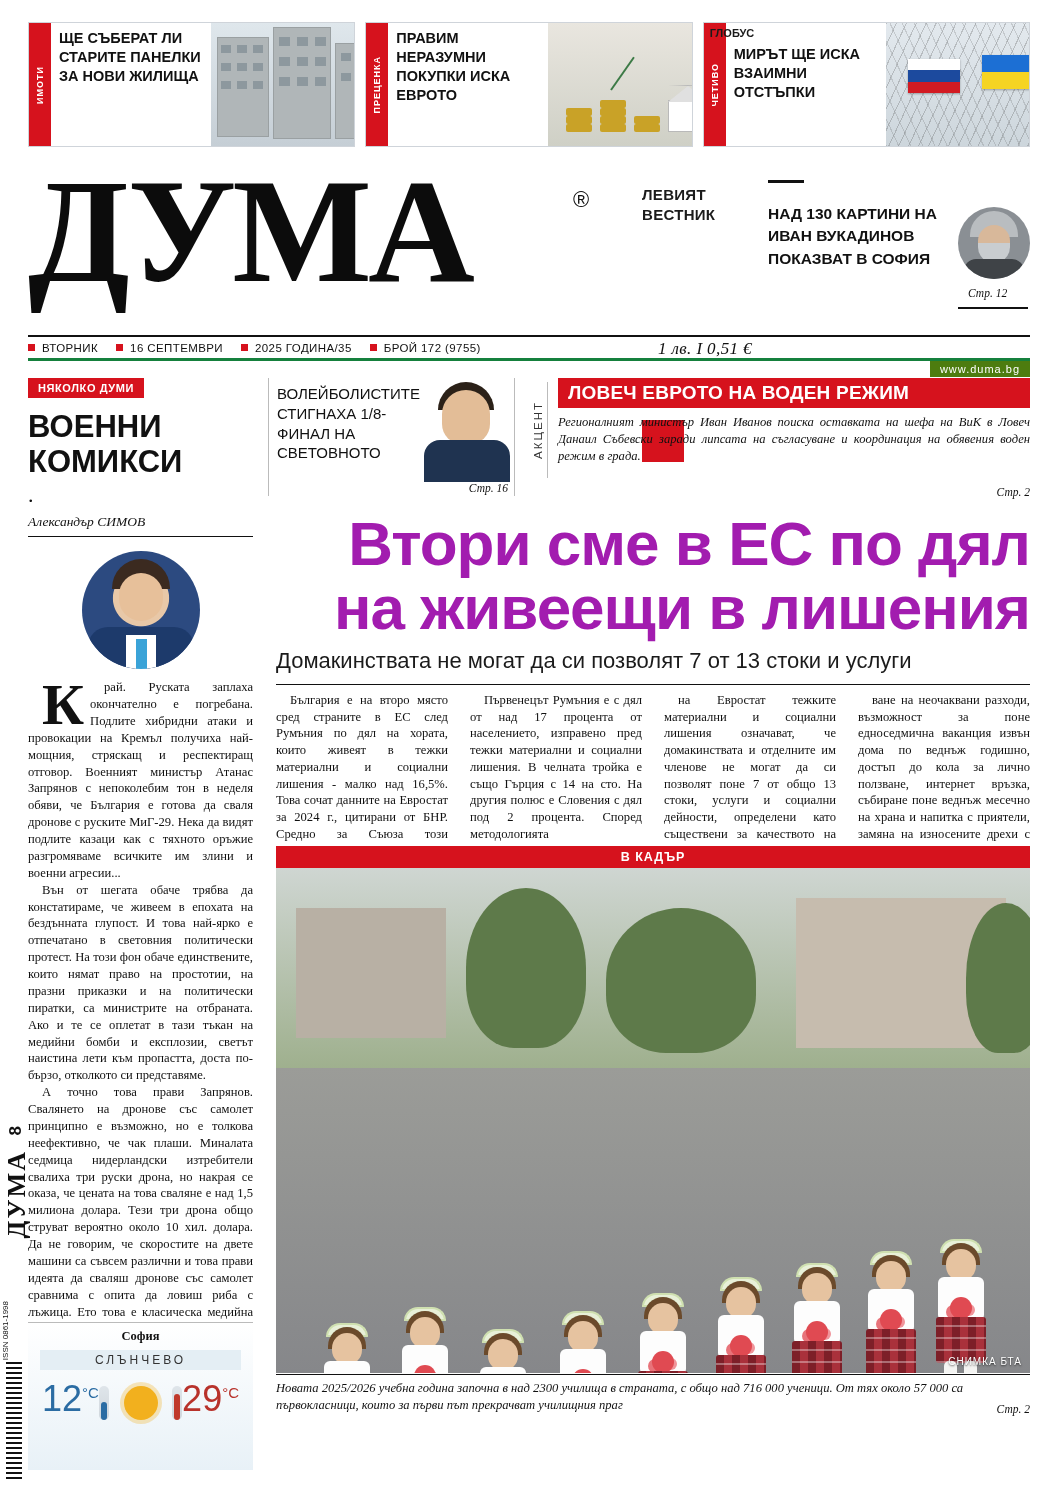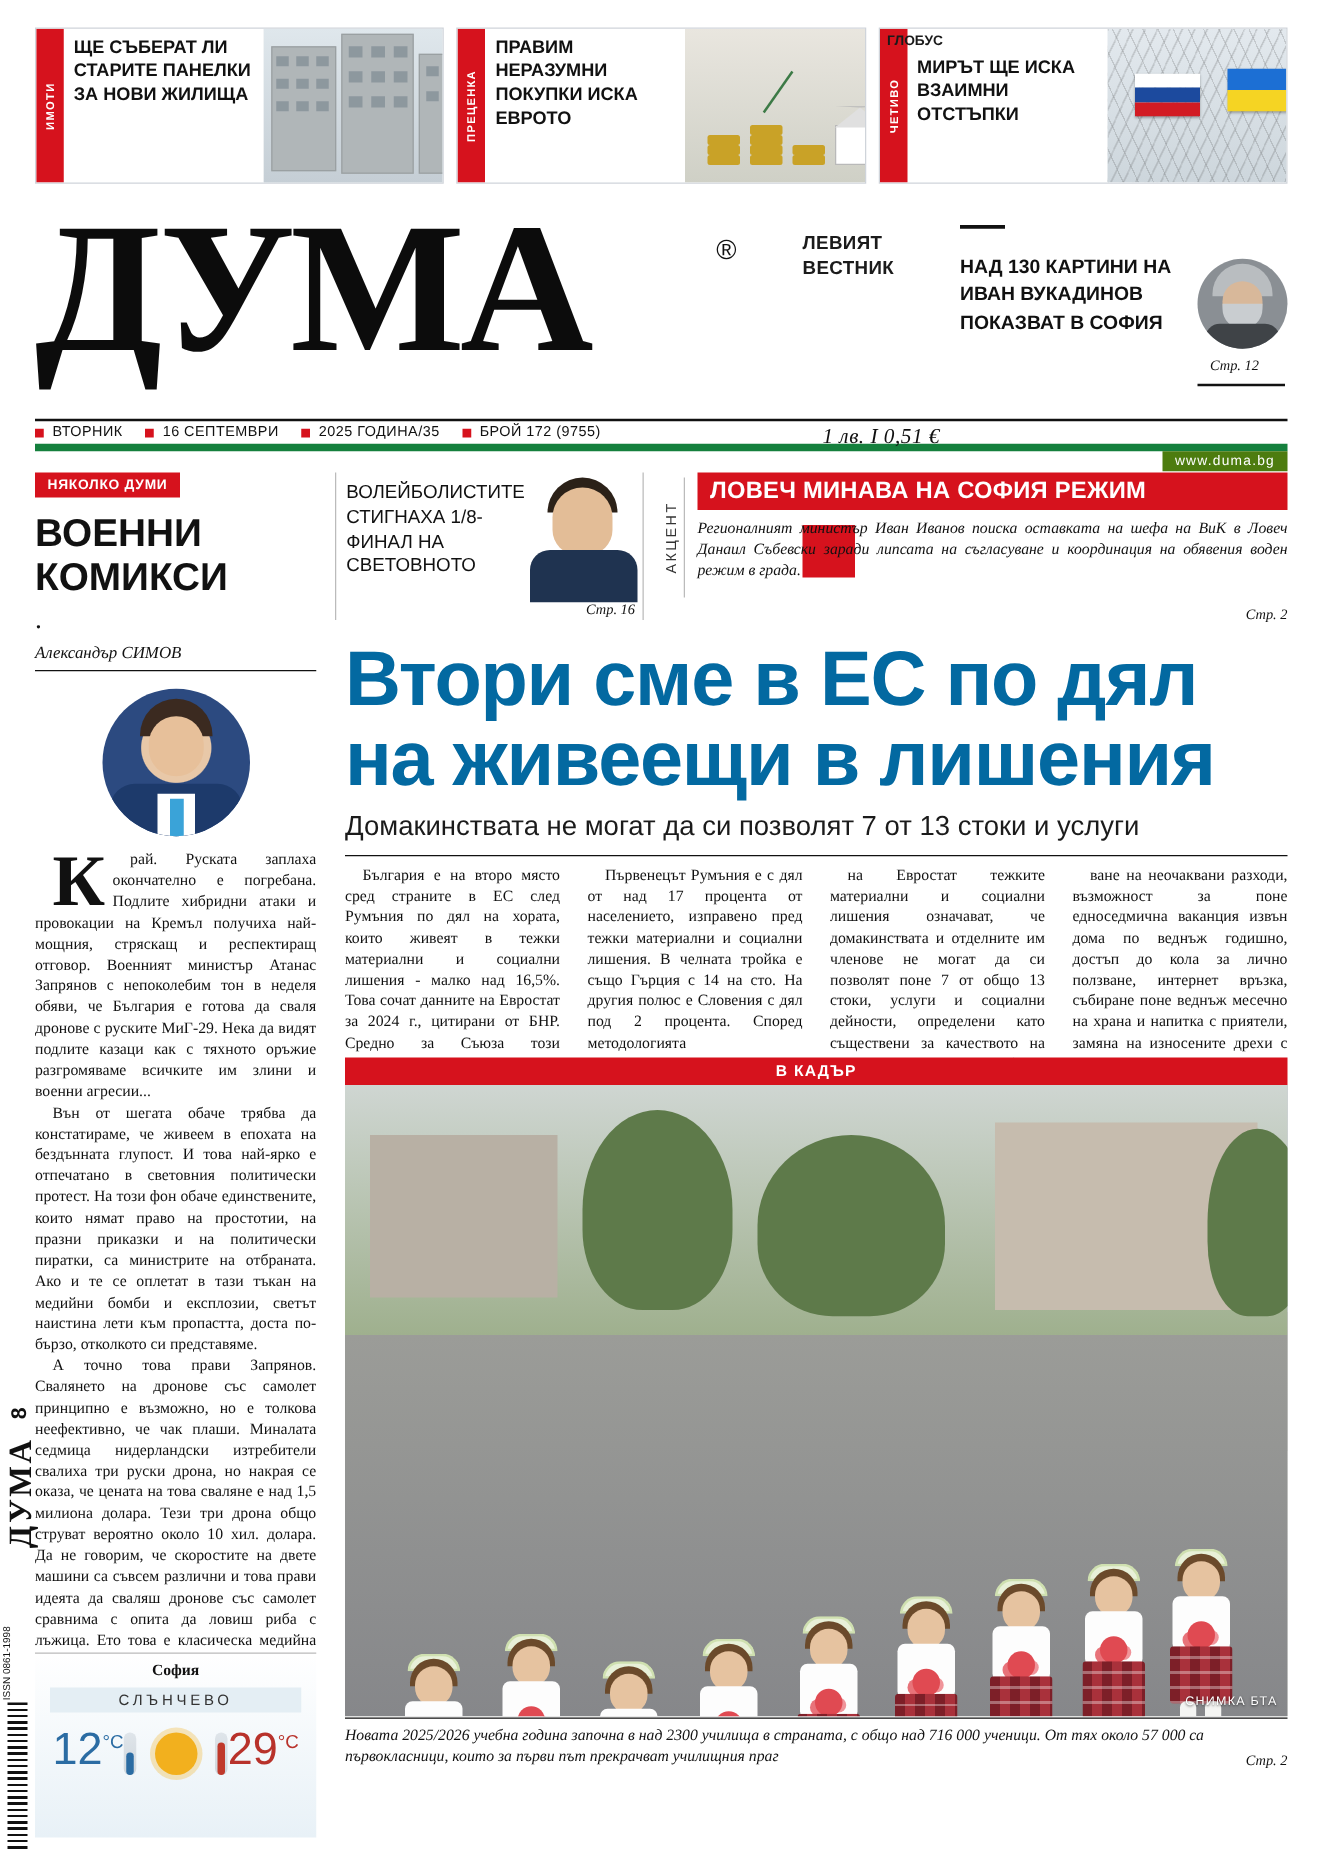"ВТОРНИК" .infobar { border-bottom: 6px solid #15803d -> 3px solid #15803d }
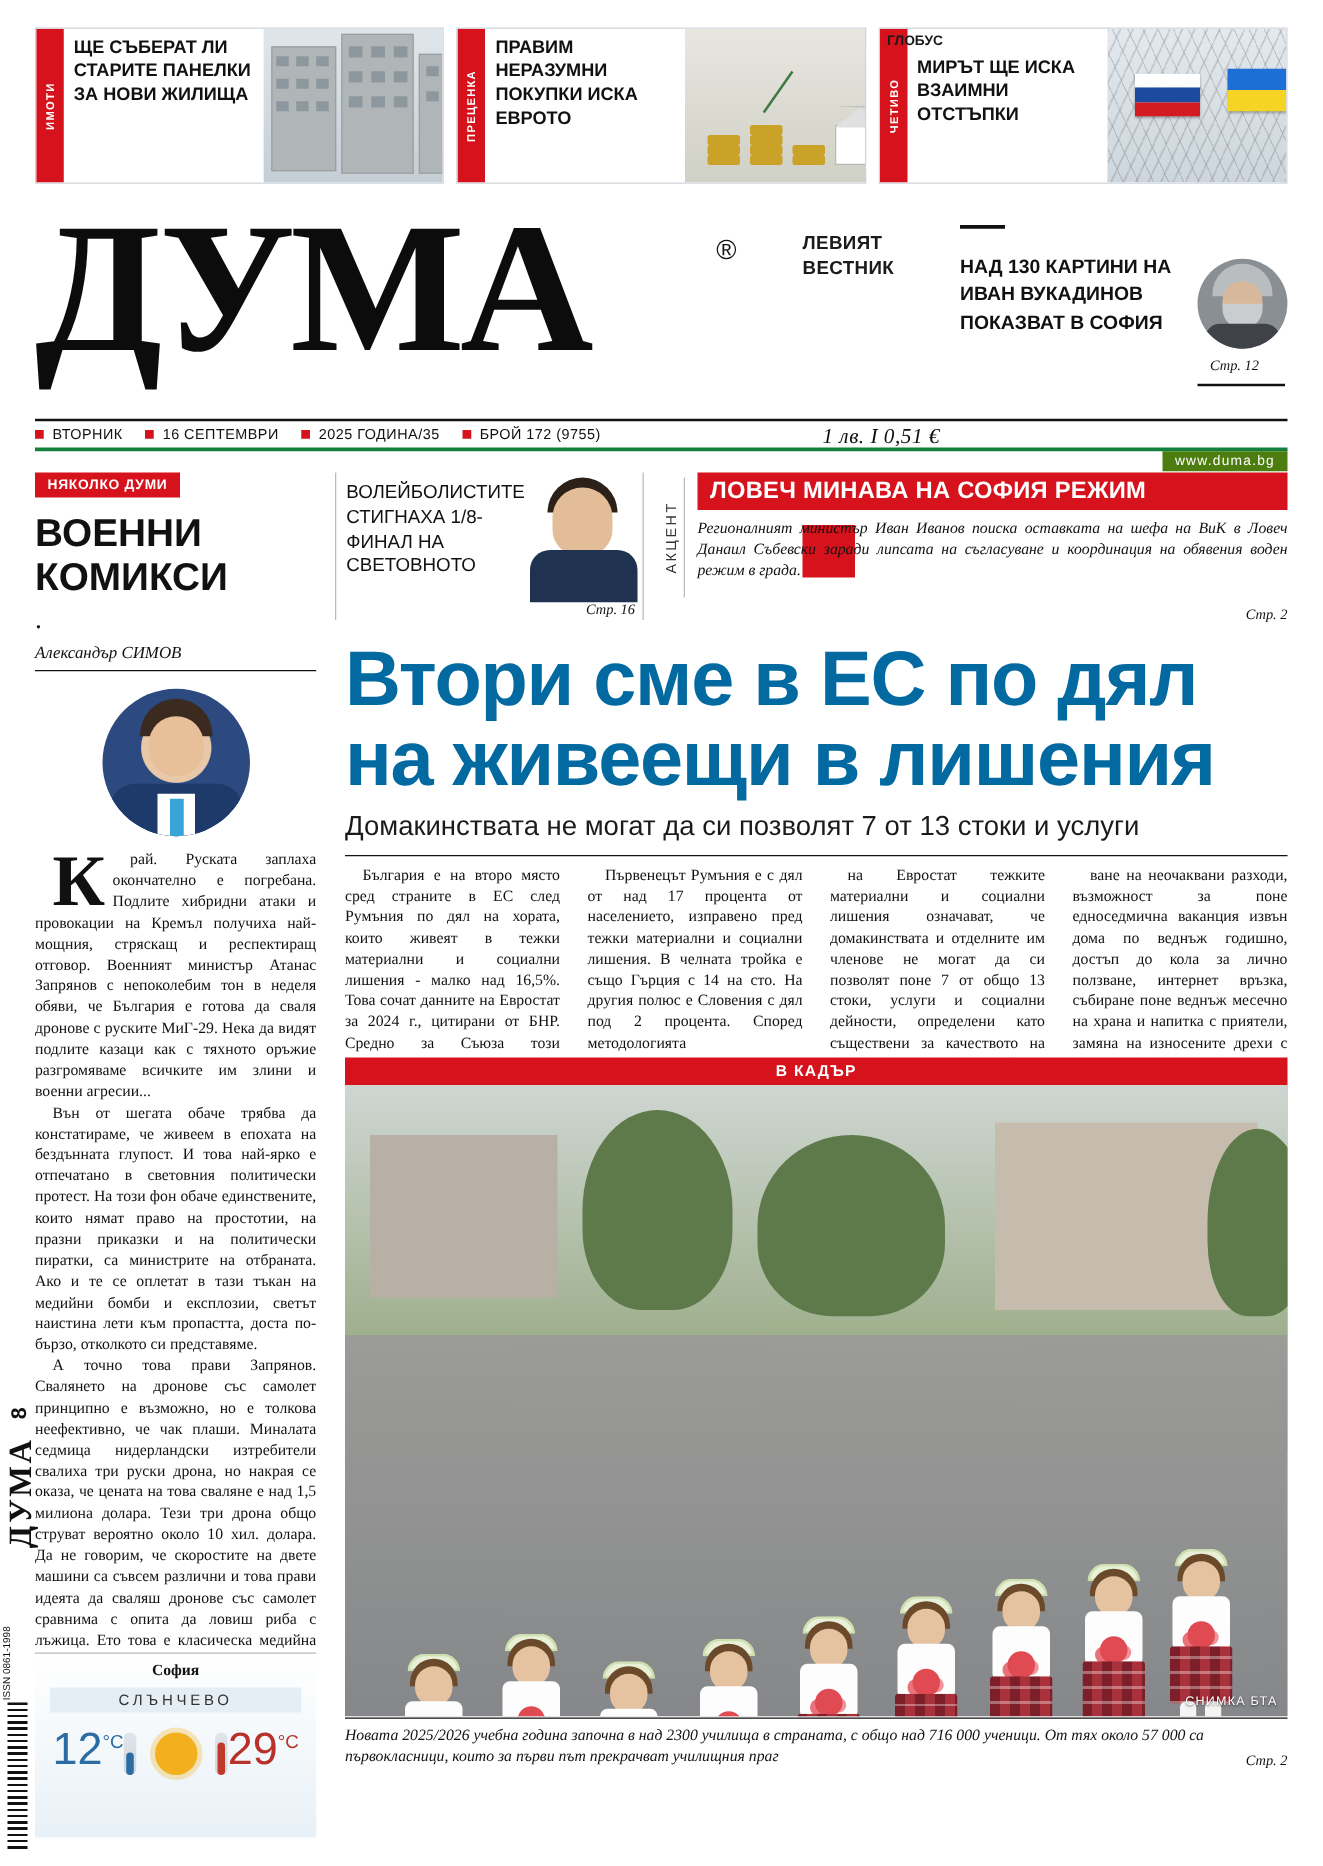"ЛОВЕЧ МИНАВА НА СОФИЯ РЕЖИМ" div.akcent-head { text: МИНАВА НА СОФИЯ -> ЕВРОТО НА ВОДЕН }
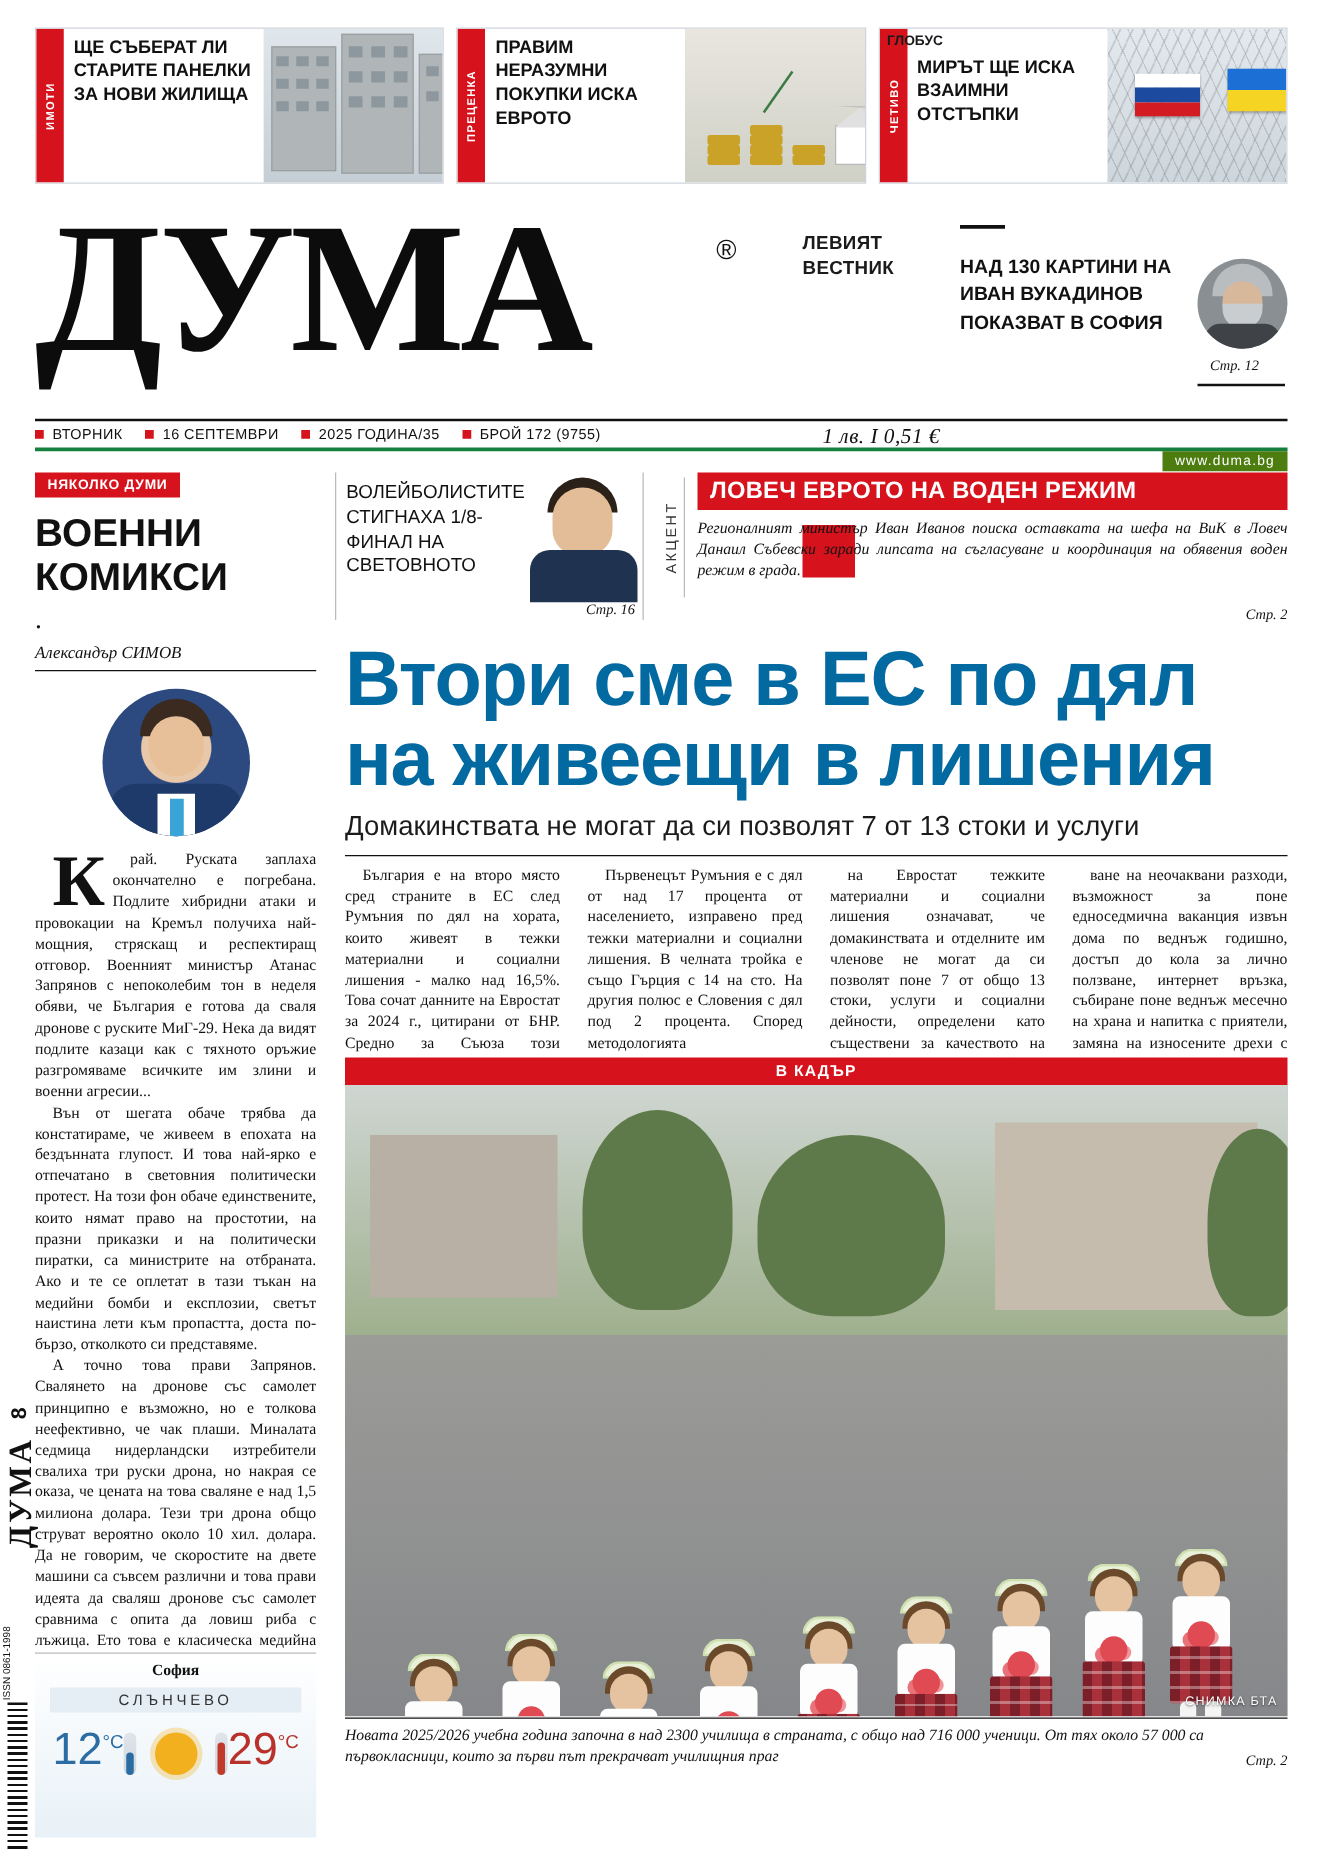"Втори сме в ЕС по" .main-head { color: #0369a1 -> #a21caf; text-align: none -> right }
